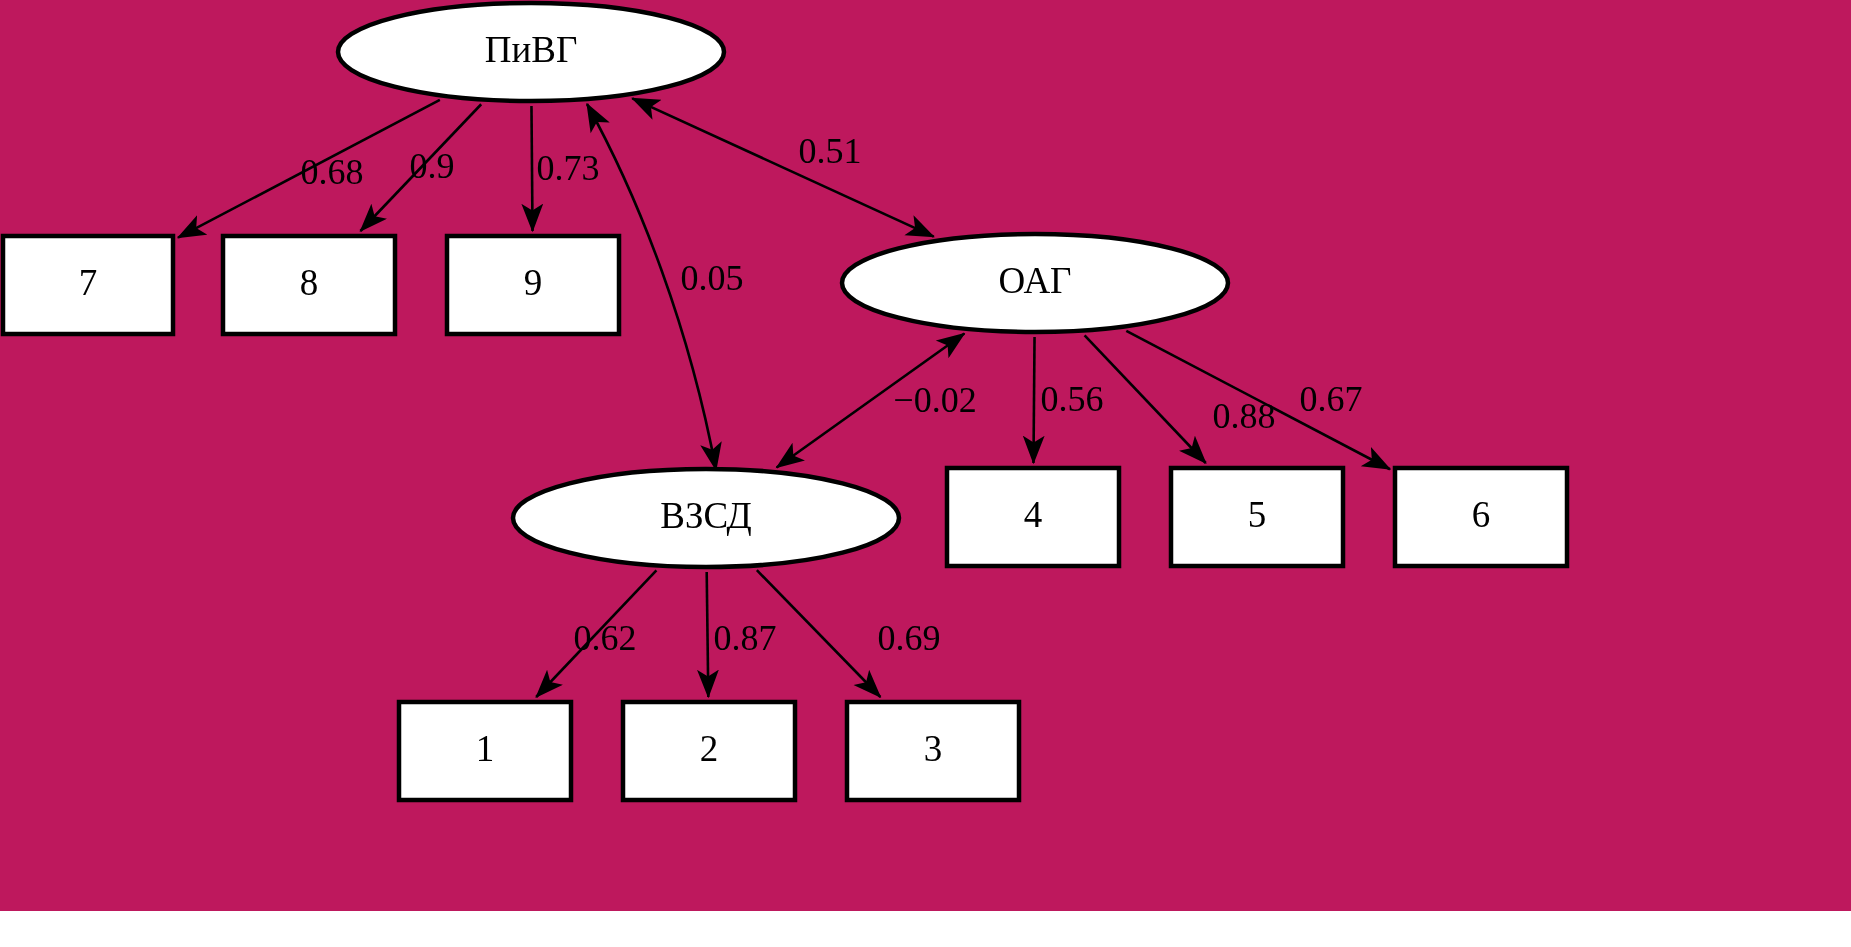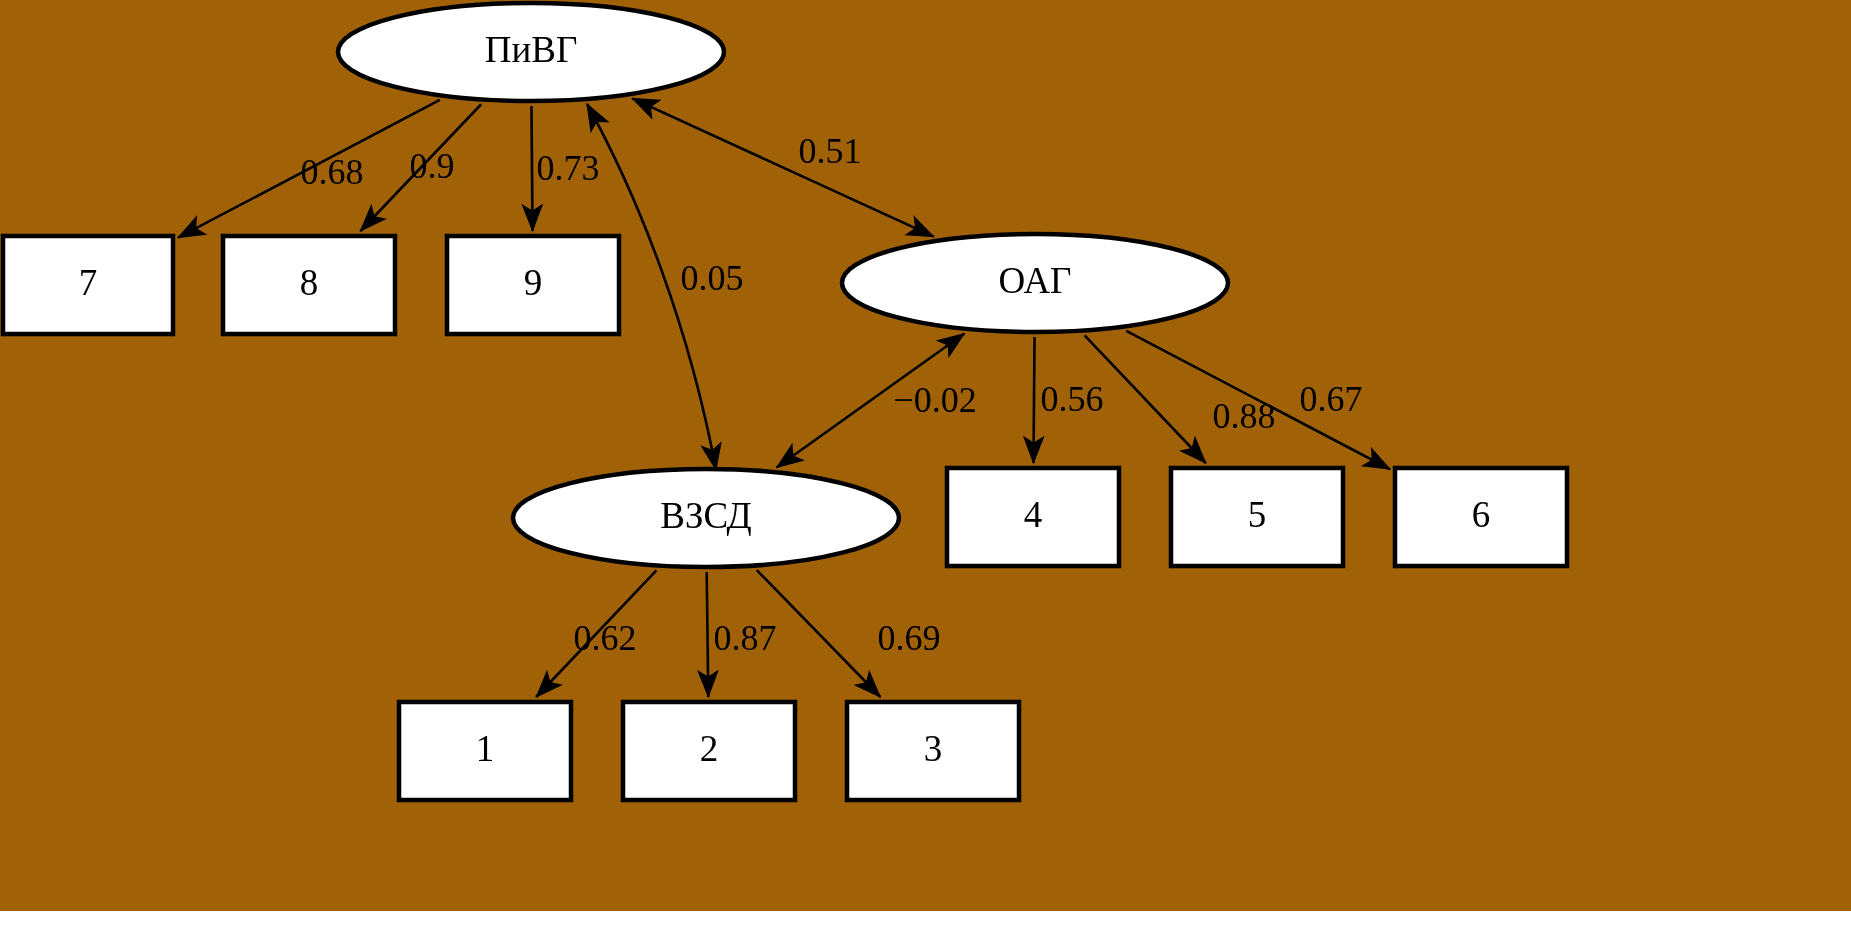"ПиВГ" #stage { background: #a16207 -> #be185d }
